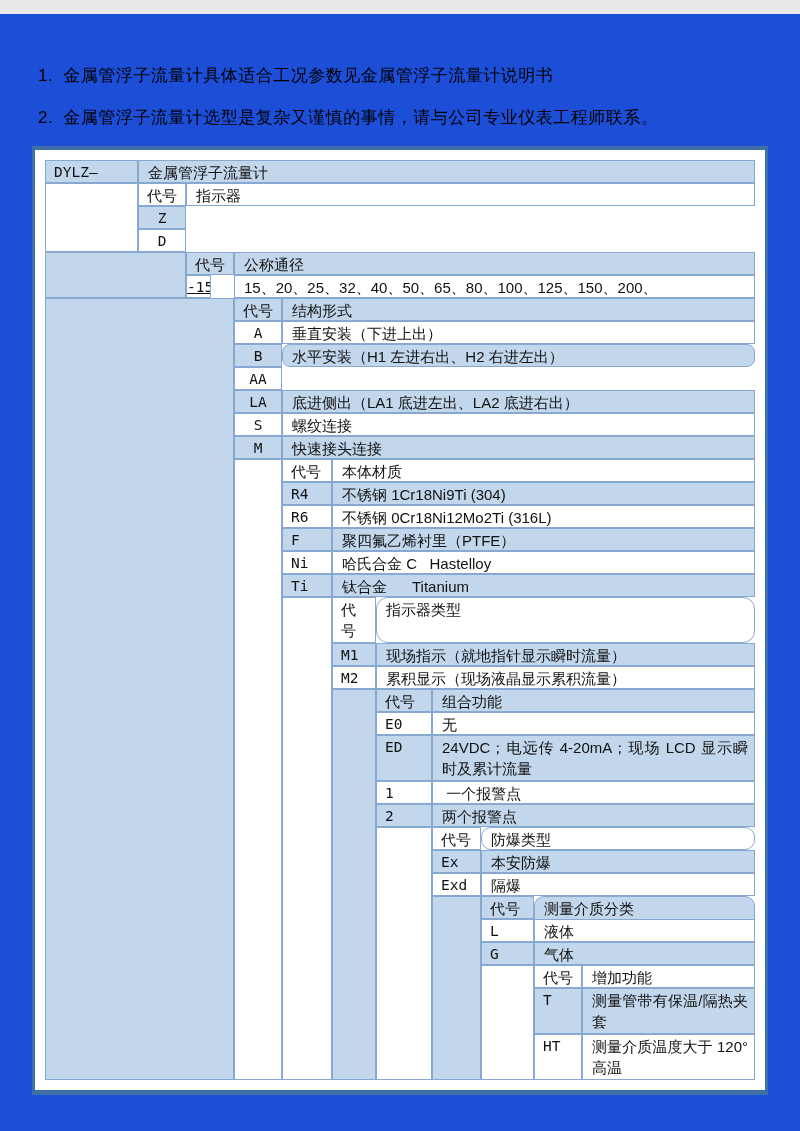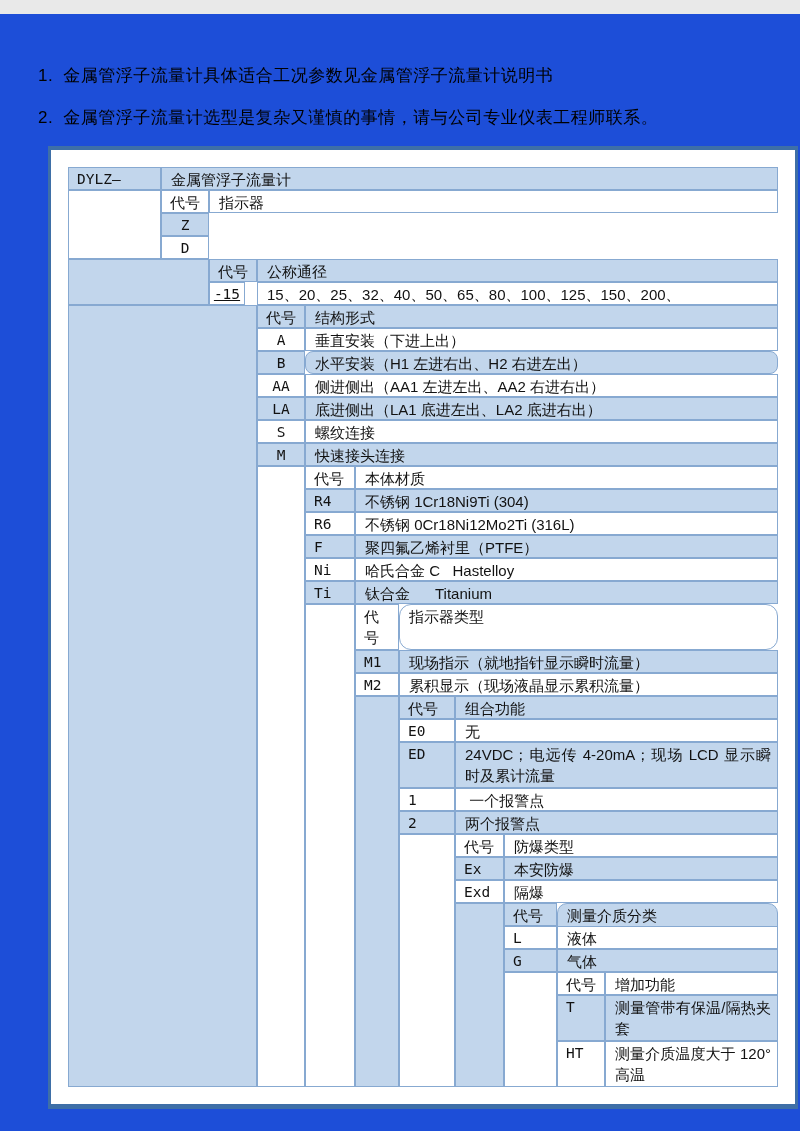"DYLZ—" .frame { left: 48px -> 32px; padding: 17px -> 10px }
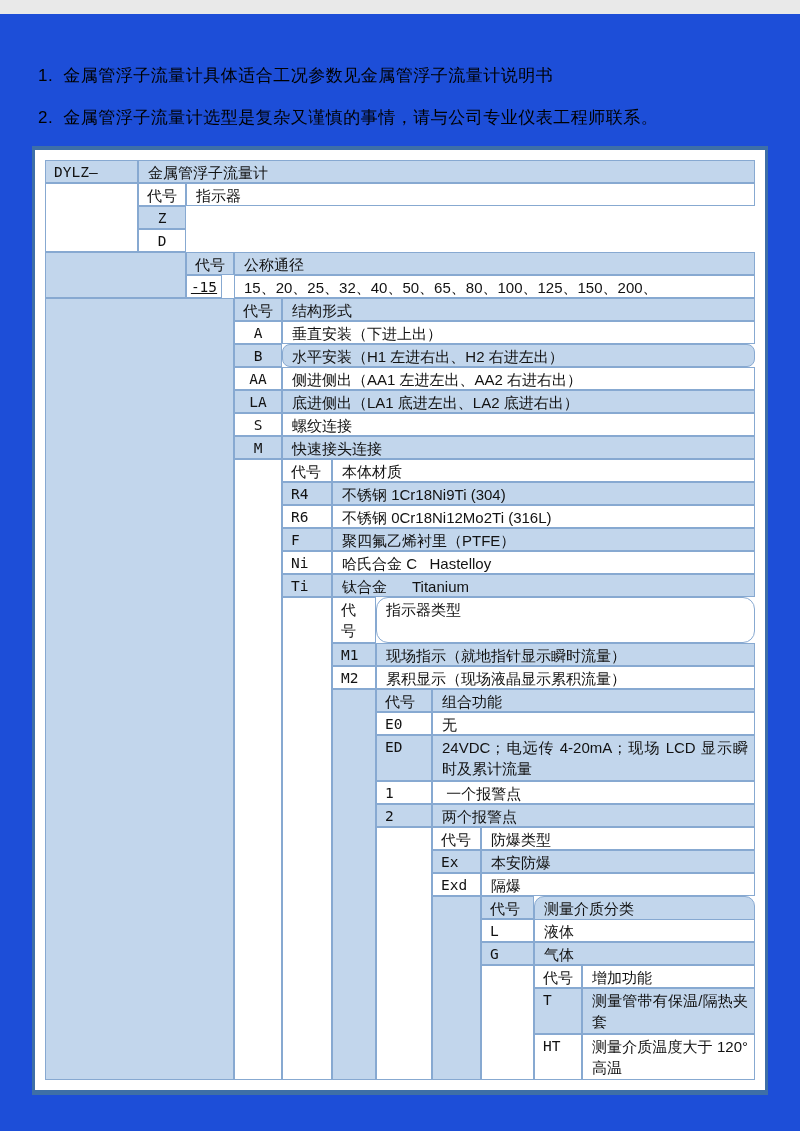"-15" div.cell { width: 36px -> 25px }
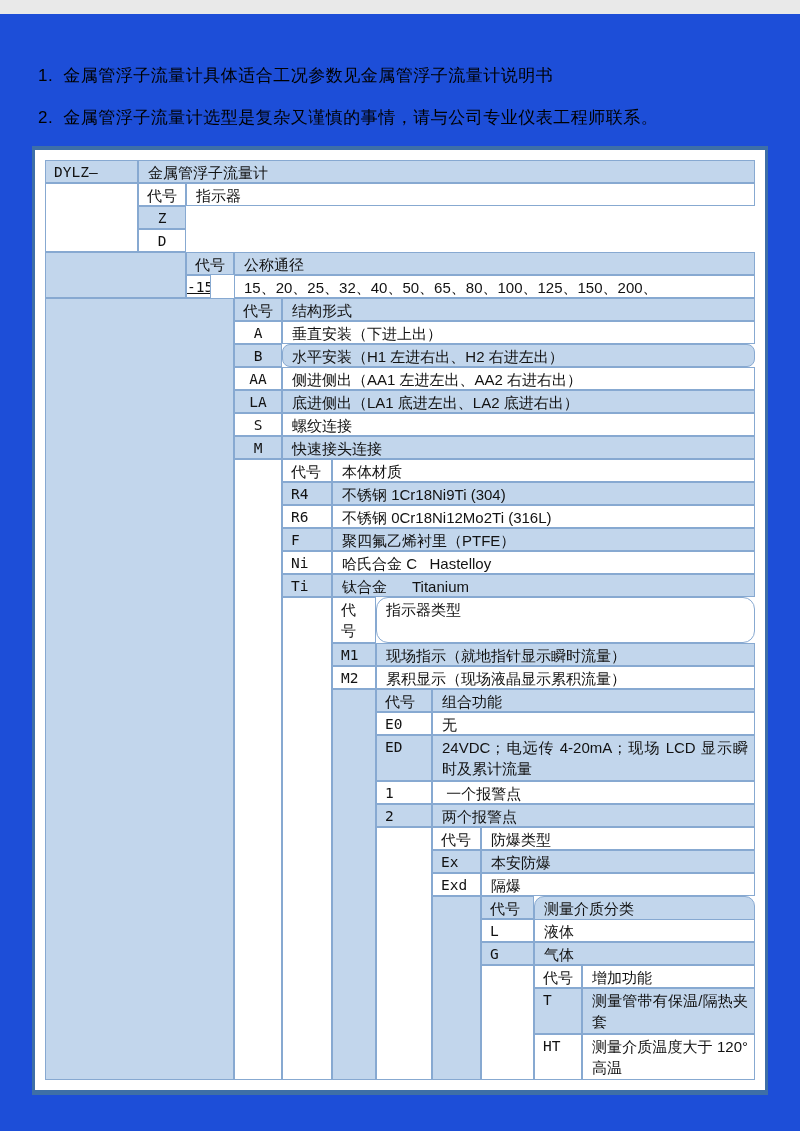"侧进侧出（AA1 左进左出、AA2 右进右出）" div.cell { html: <div>侧进侧出（AA1 左进左出、AA2 右进右出）</div> -> none }
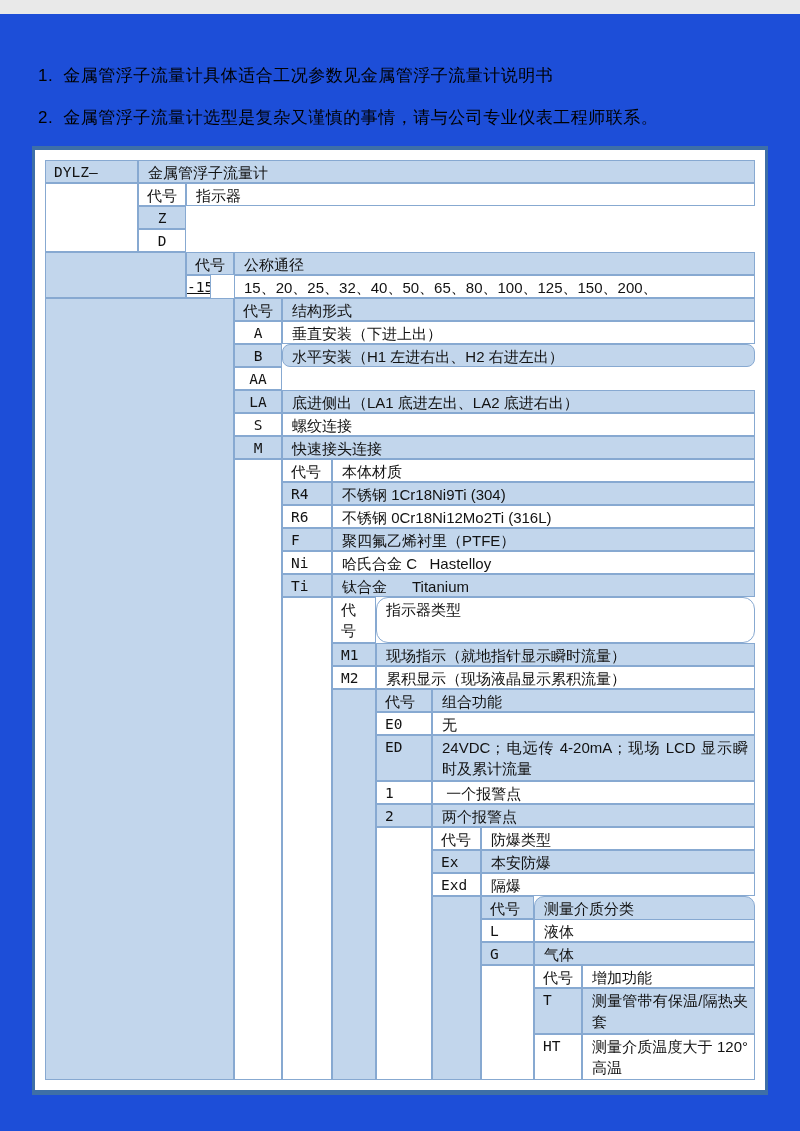"防爆类型" div.cell { border-radius: none -> 10px }
